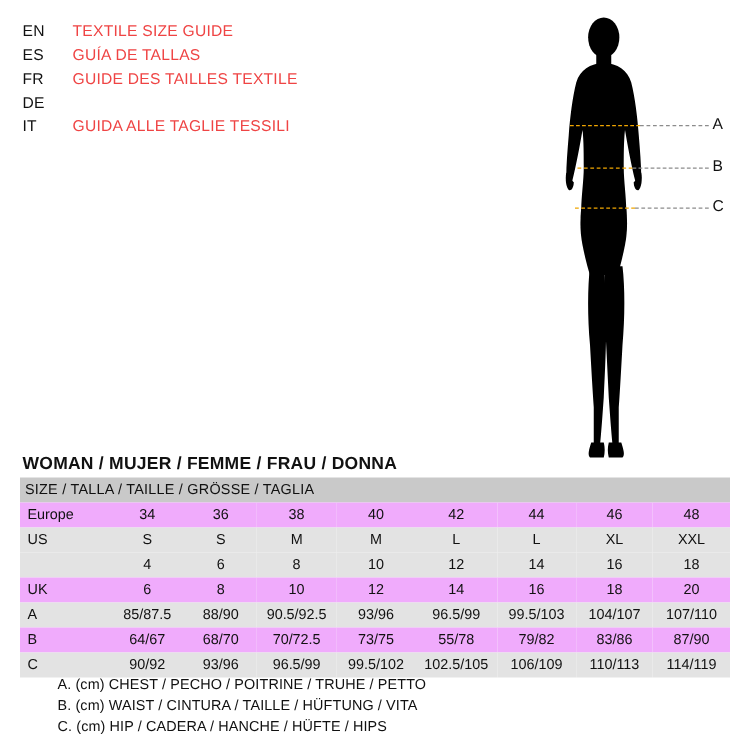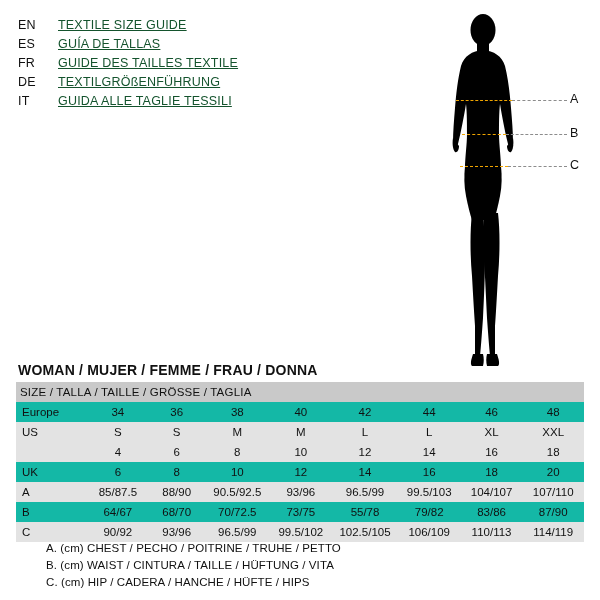"TEXTILE SIZE GUIDE" .lang-text { color: #14532d -> #ef4444; text-decoration: underline -> none }
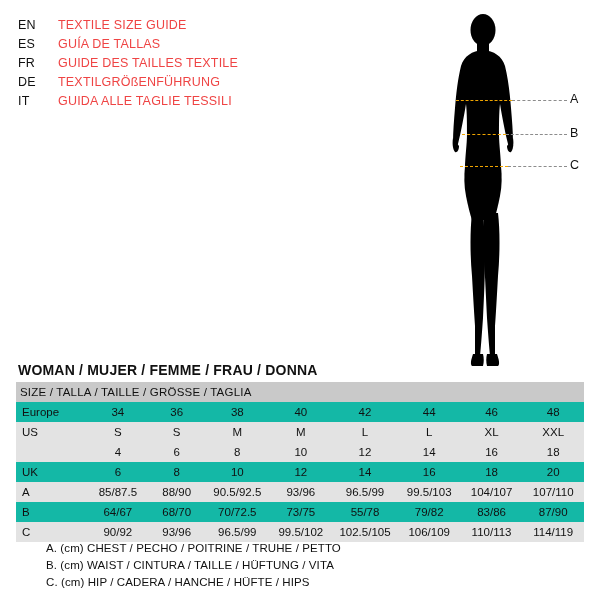"TEXTILGRÖßENFÜHRUNG" span.lang-text { html: <span>TEXTILGRÖßENFÜHRUNG</span> -> none }
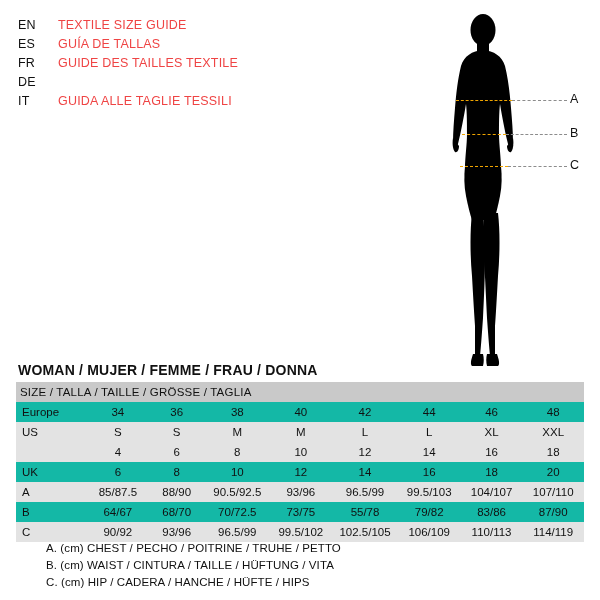"Europe" .row-plain td { background: #14b8a6 -> #f0abfc }
